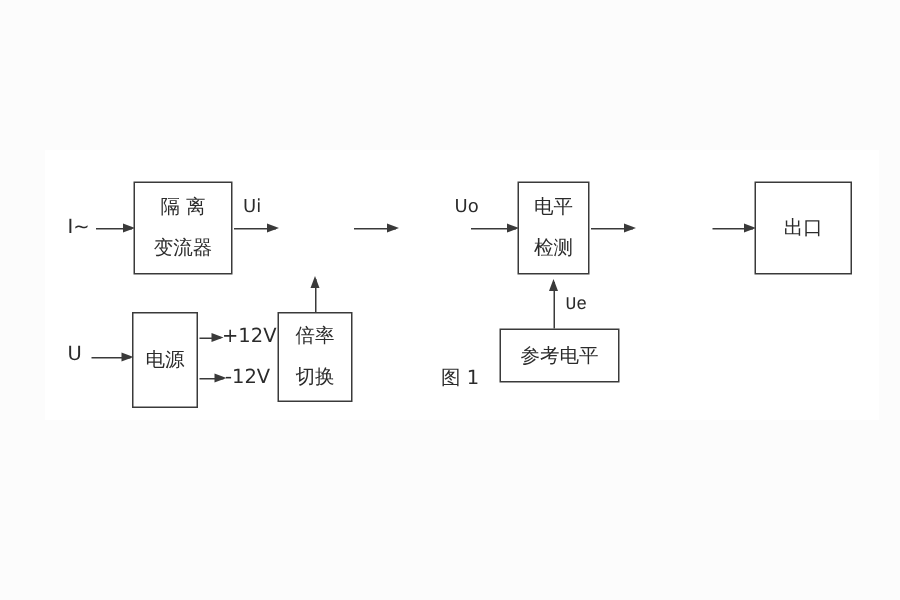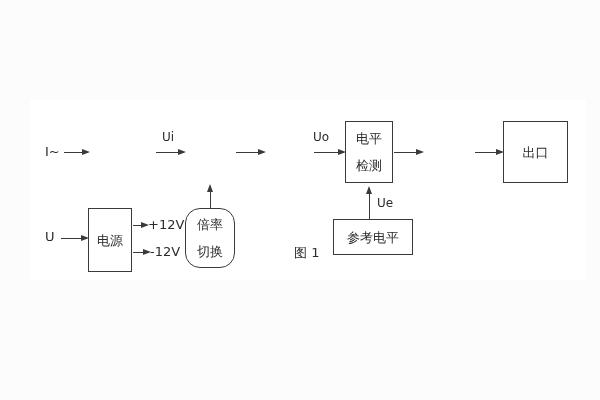"隔 离" div.blk { html: none -> <div> <span>隔 离</span> <span>变流器</span> </div> }
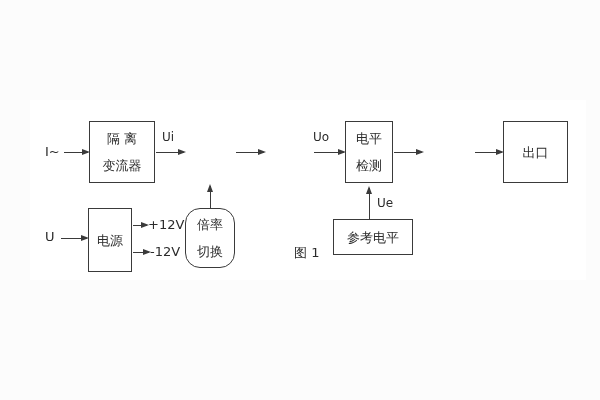"Uo" div.lbl { left: 313px -> 303px }
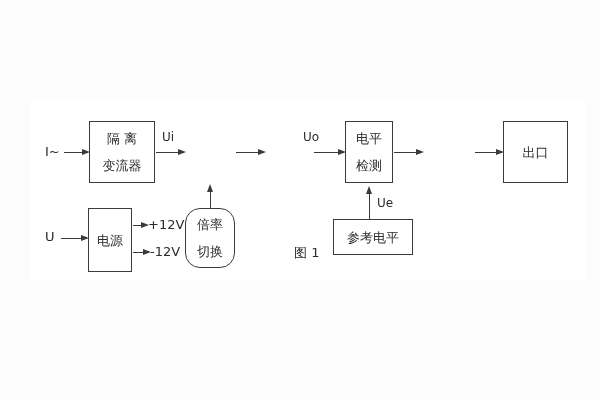"Ue" div.lbl { font-family: none -> Liberation Mono, monospace }
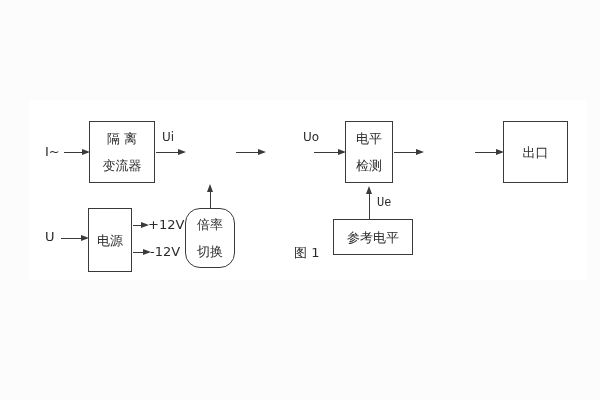"倍率" div.blk { border-radius: 15px -> none }
